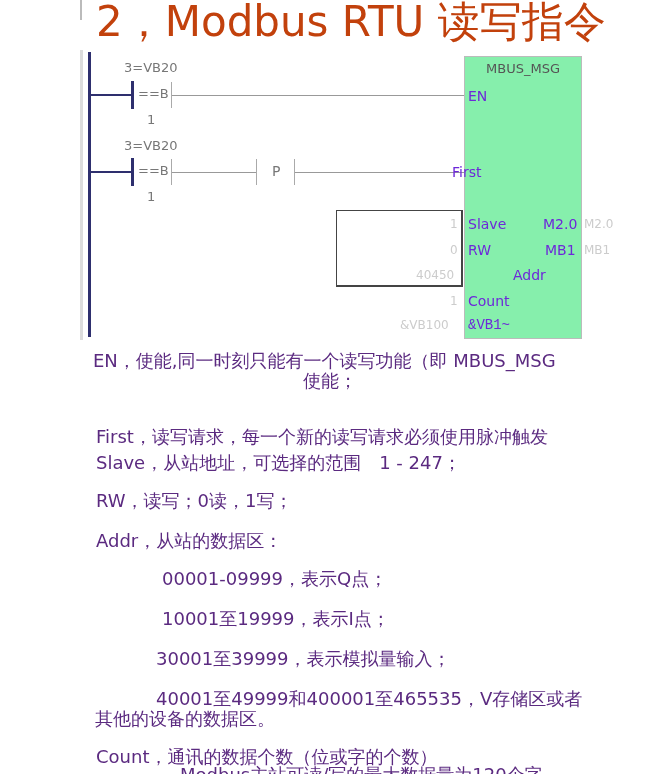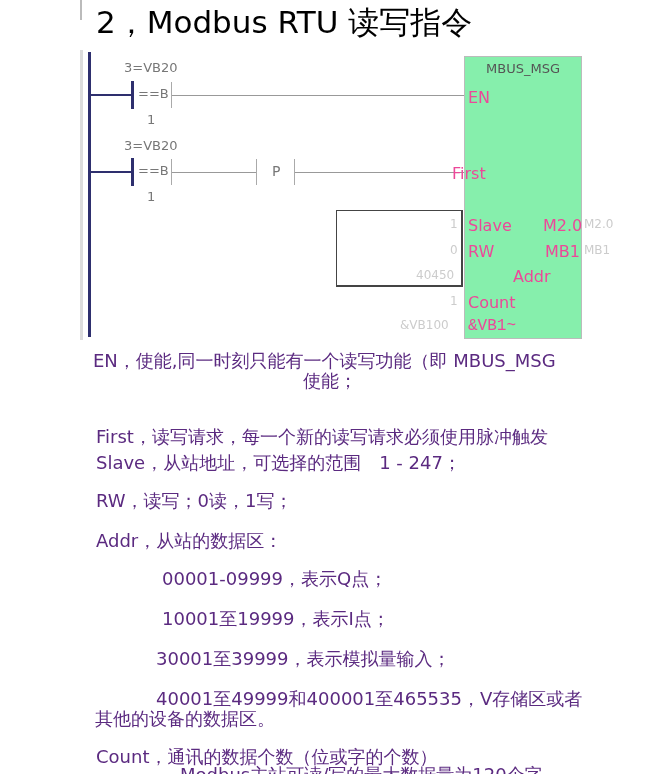"2，Modbus RTU 读写指令" .title { color: #000000 -> #c2410c; font-size: 31px -> 42px }
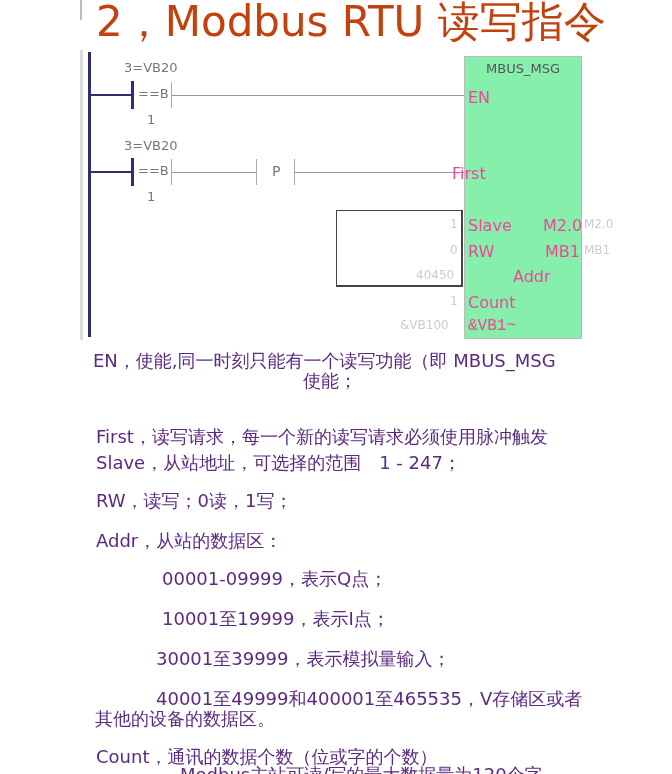"EN" .pin { color: #ec4899 -> #6d28d9; font-size: 16px -> 14px }
